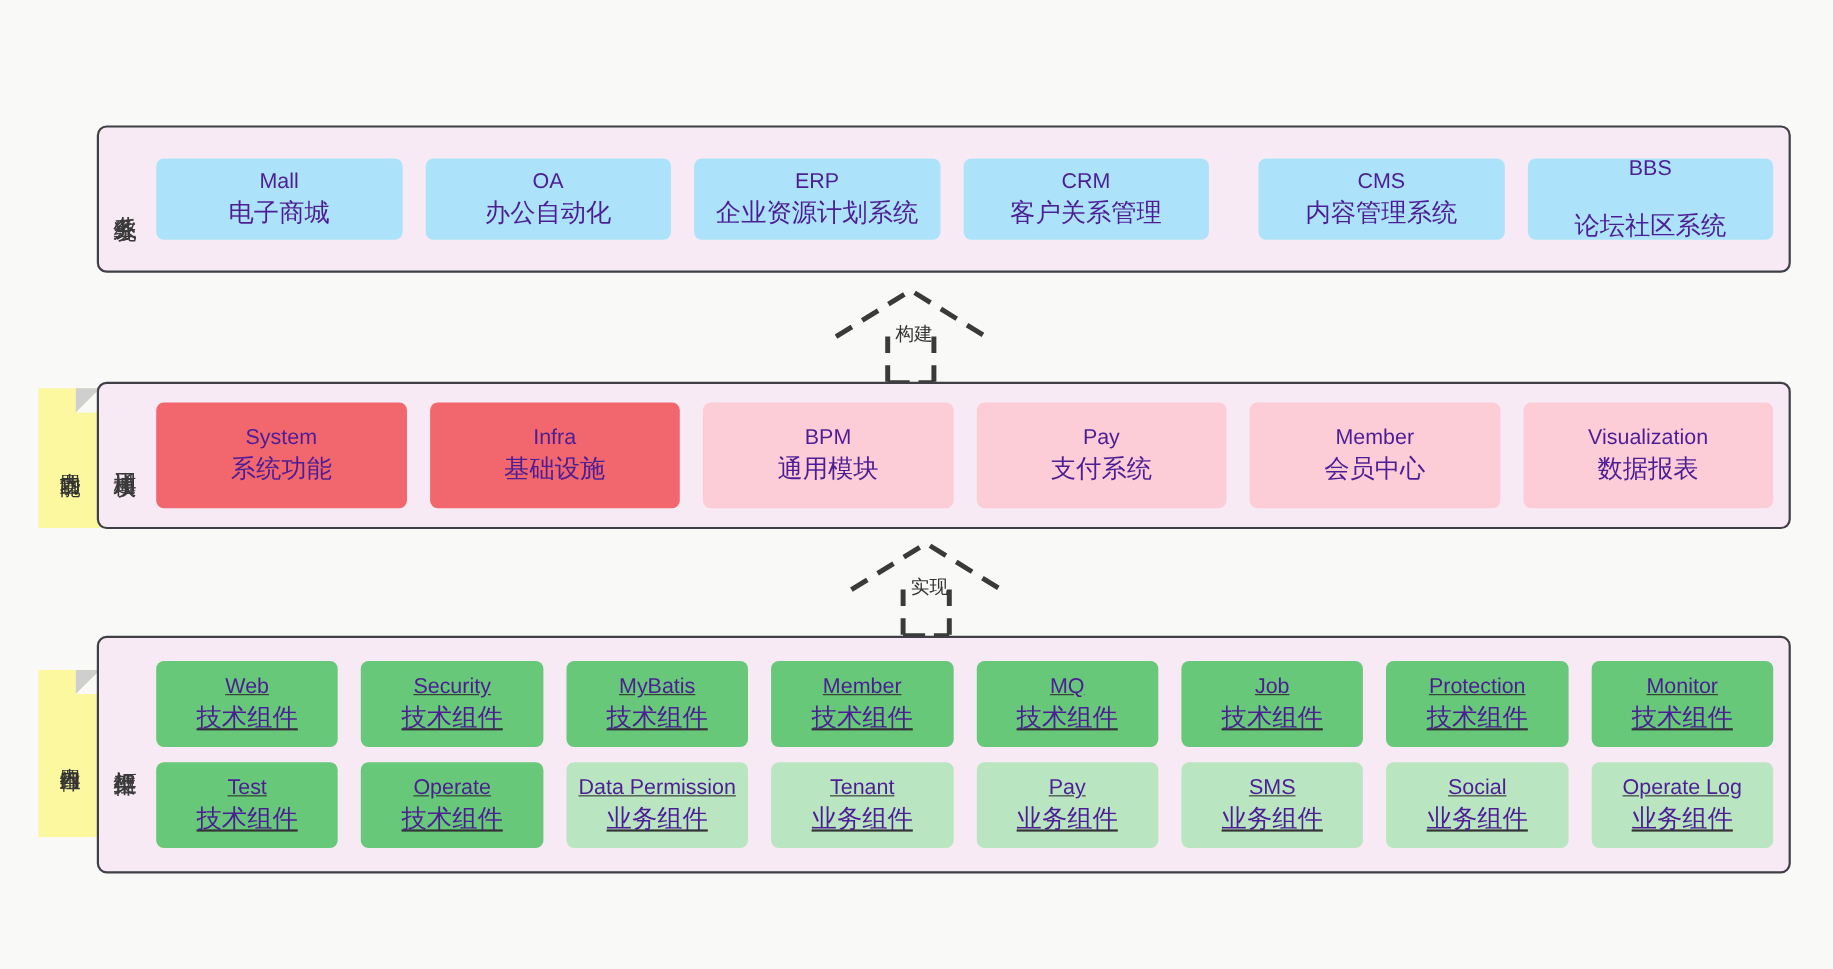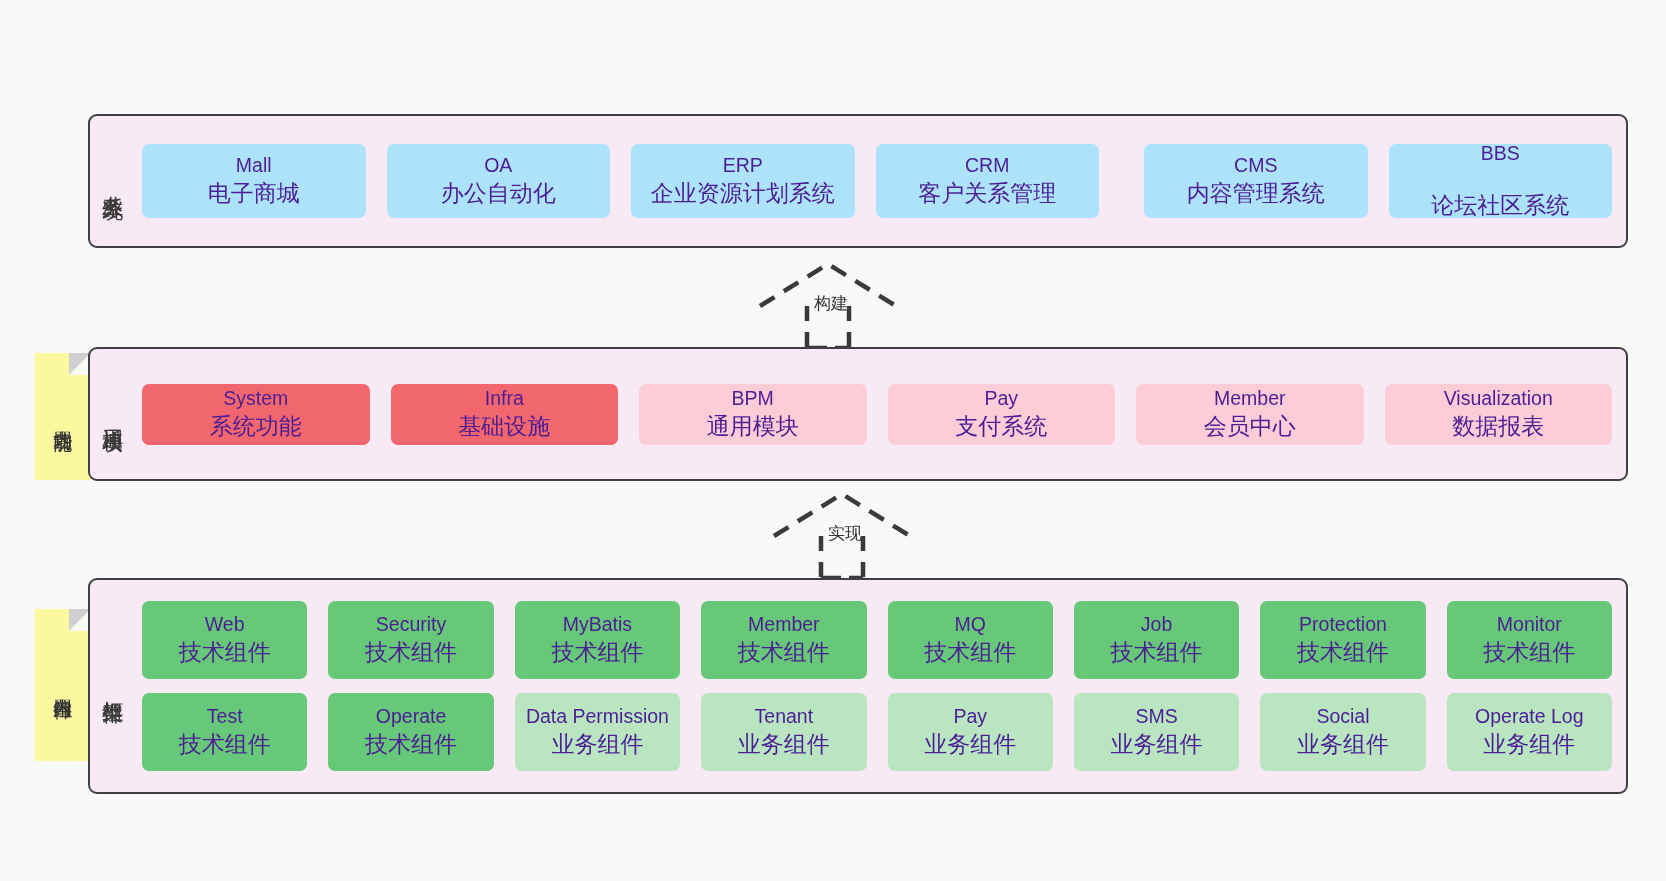"System" #layer-common .node { height: 61px -> 96px }
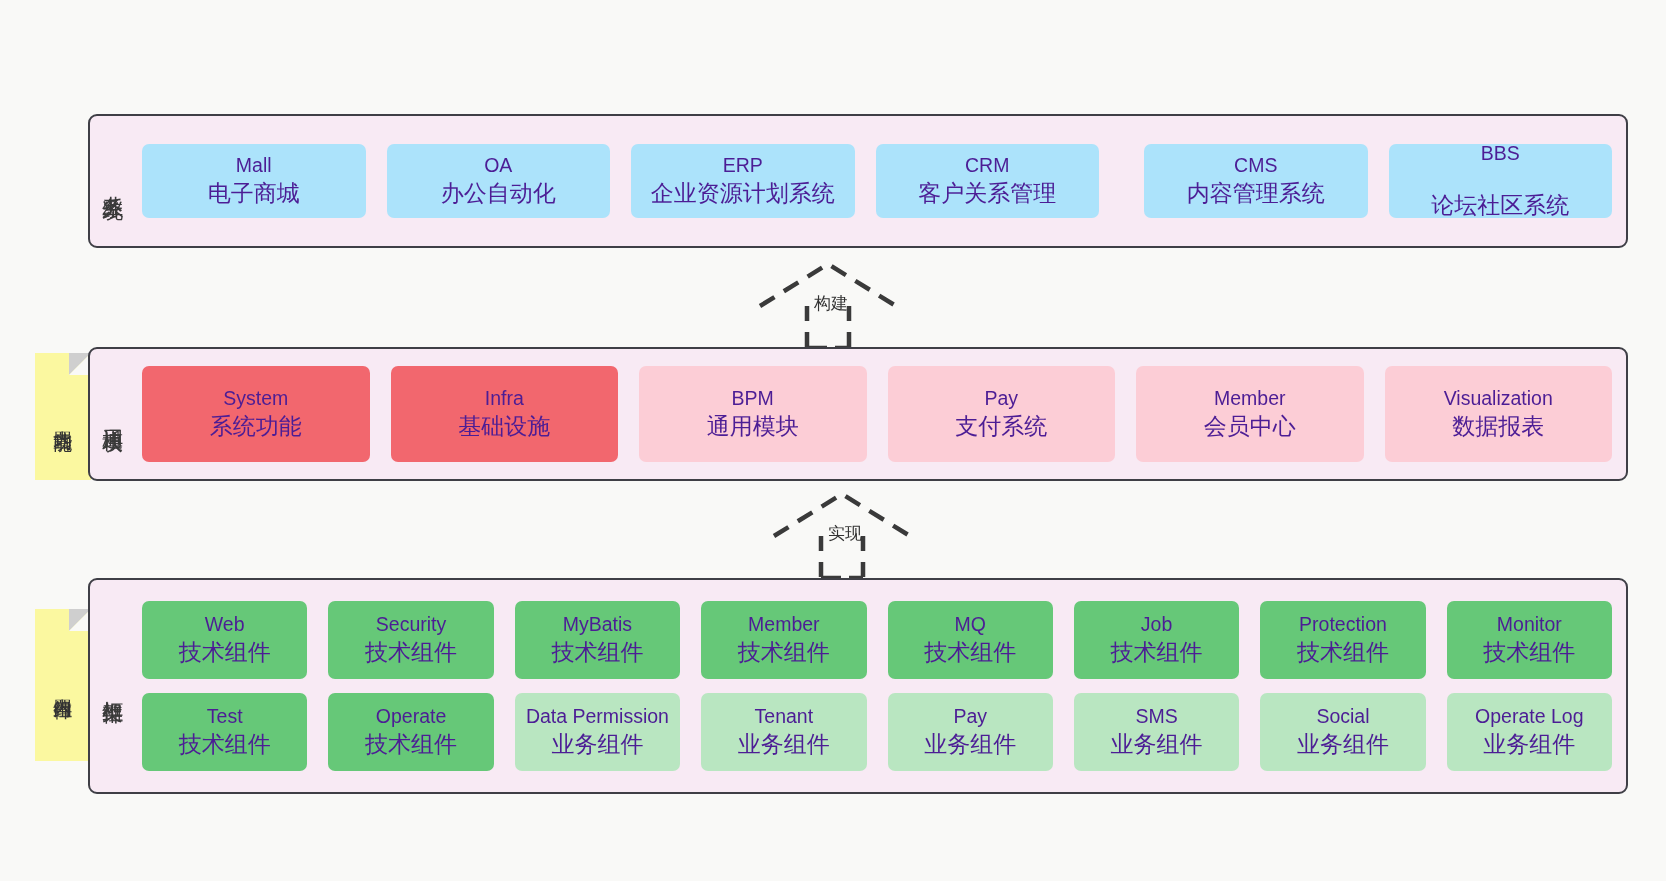"Web" #layer-framework .layer-body { text-decoration: none -> underline }
